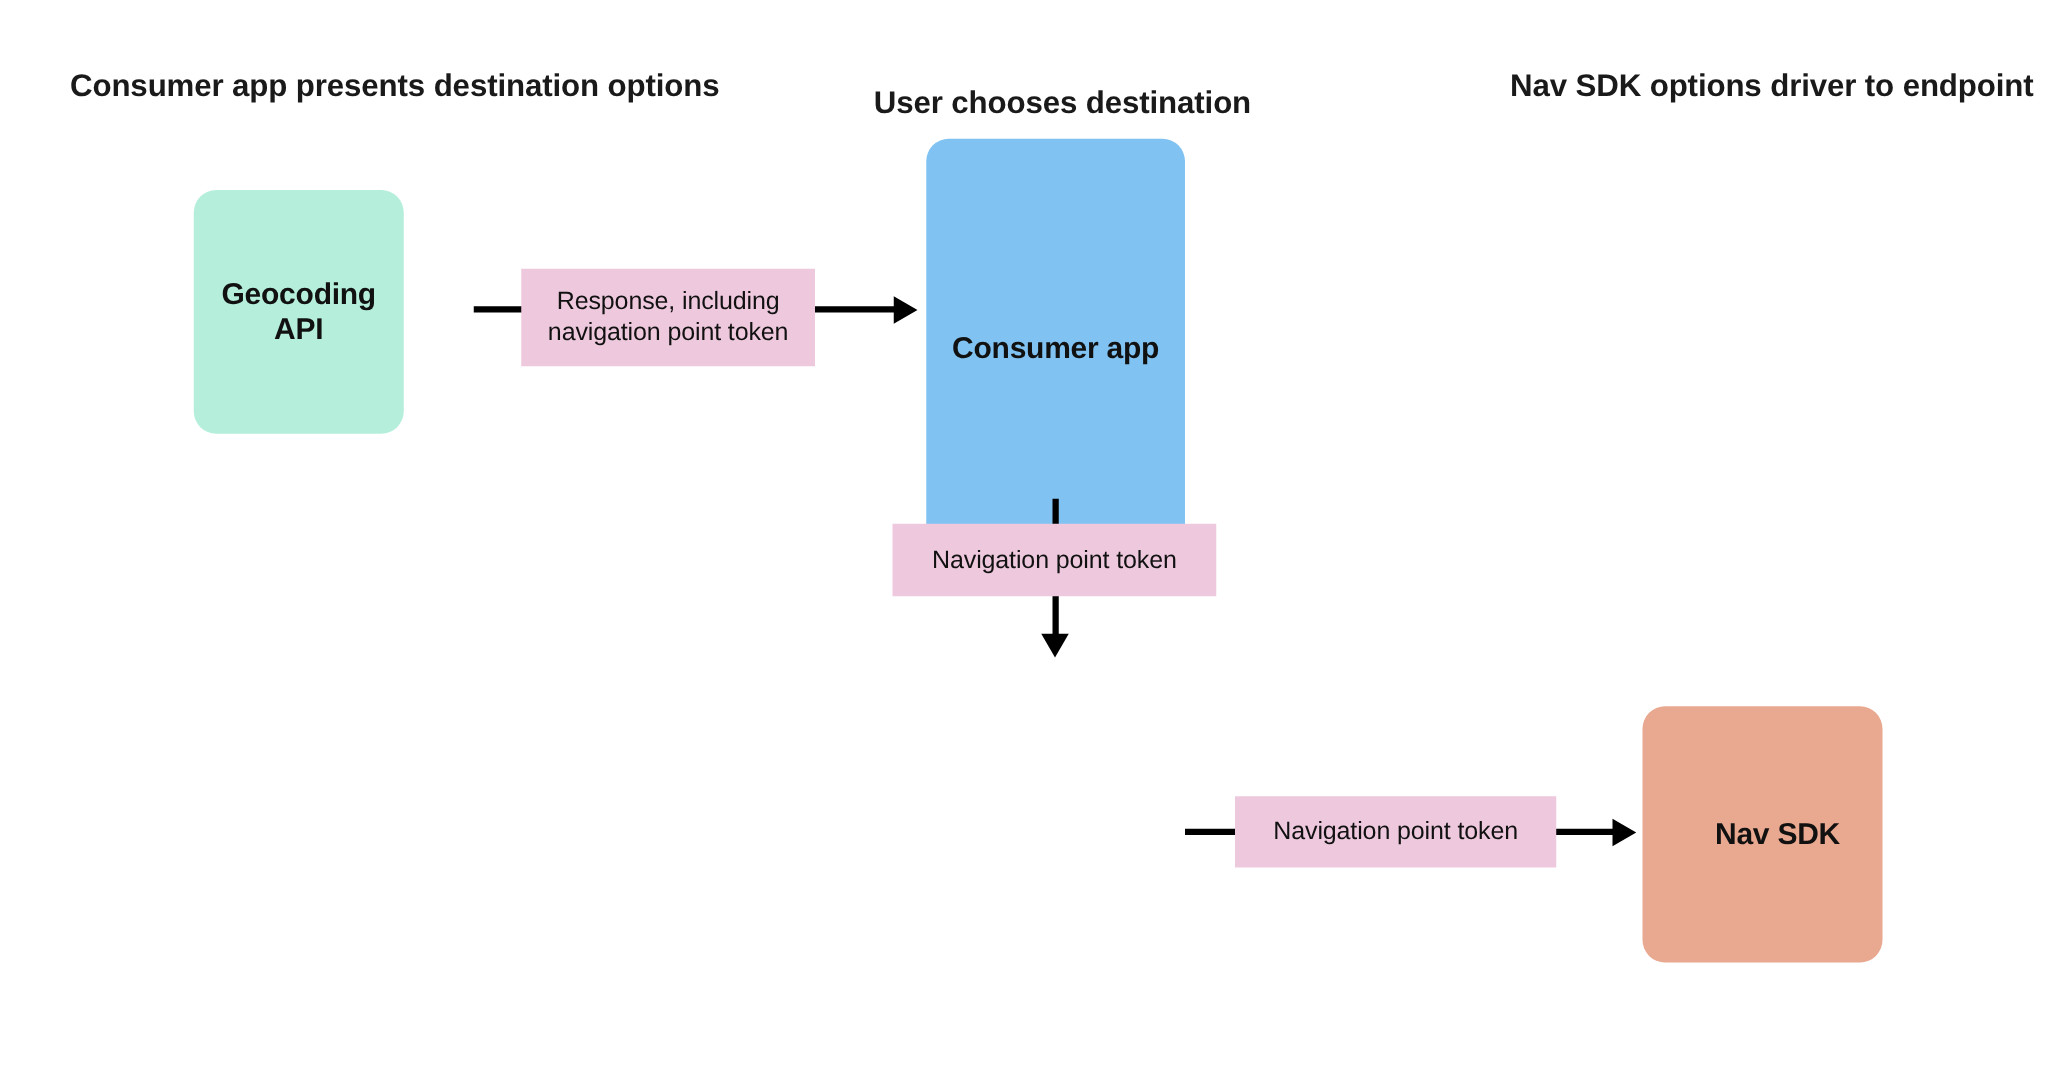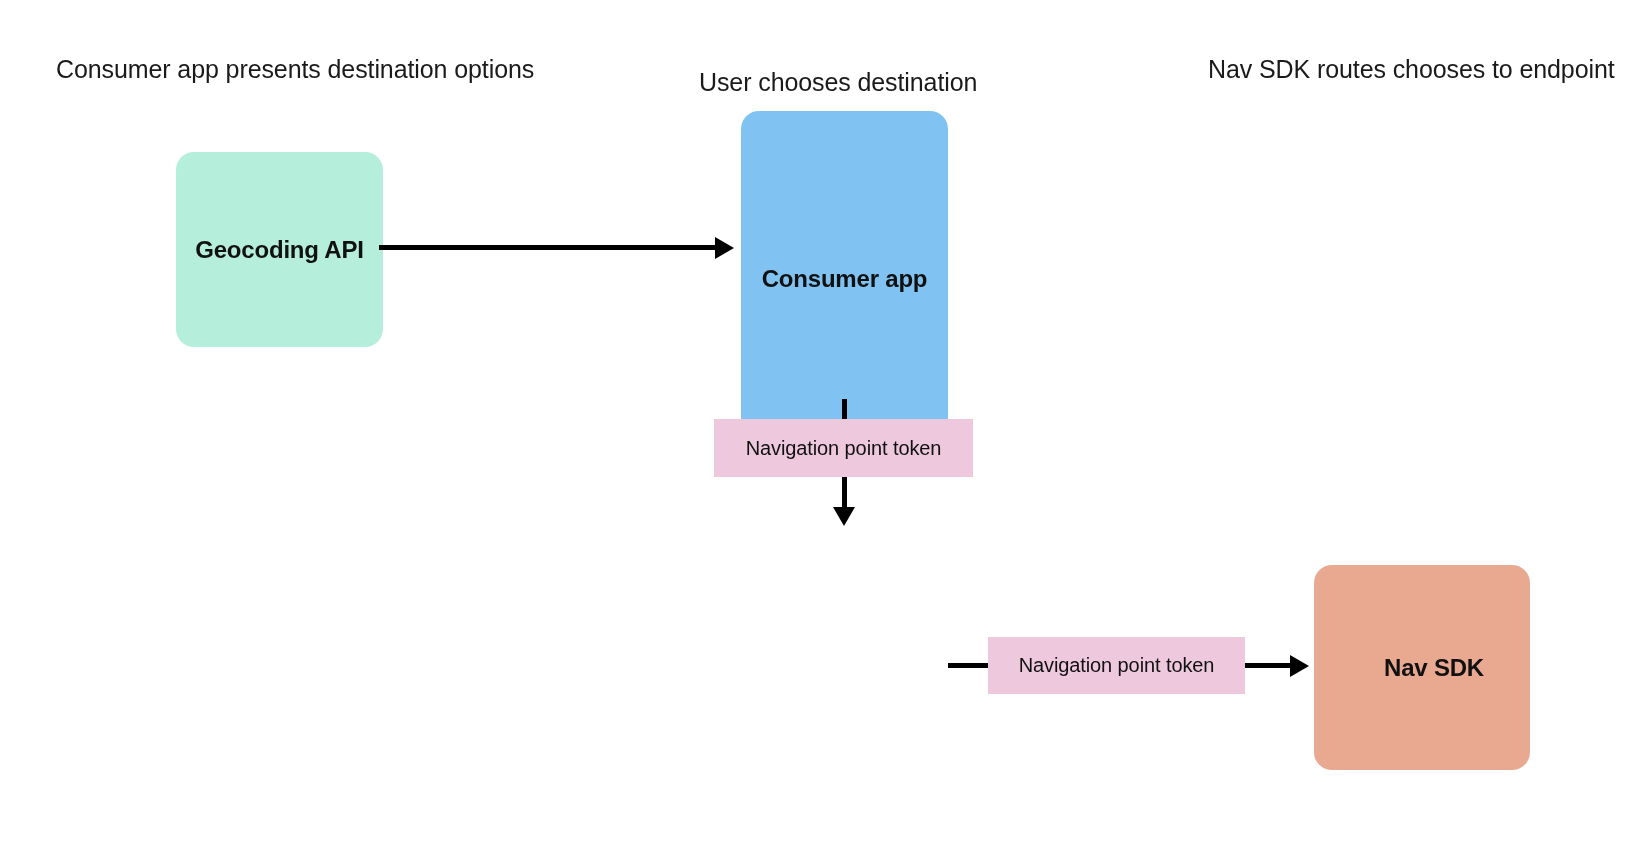"Consumer app presents destination" .col-header { font-weight: 400 -> 700 }
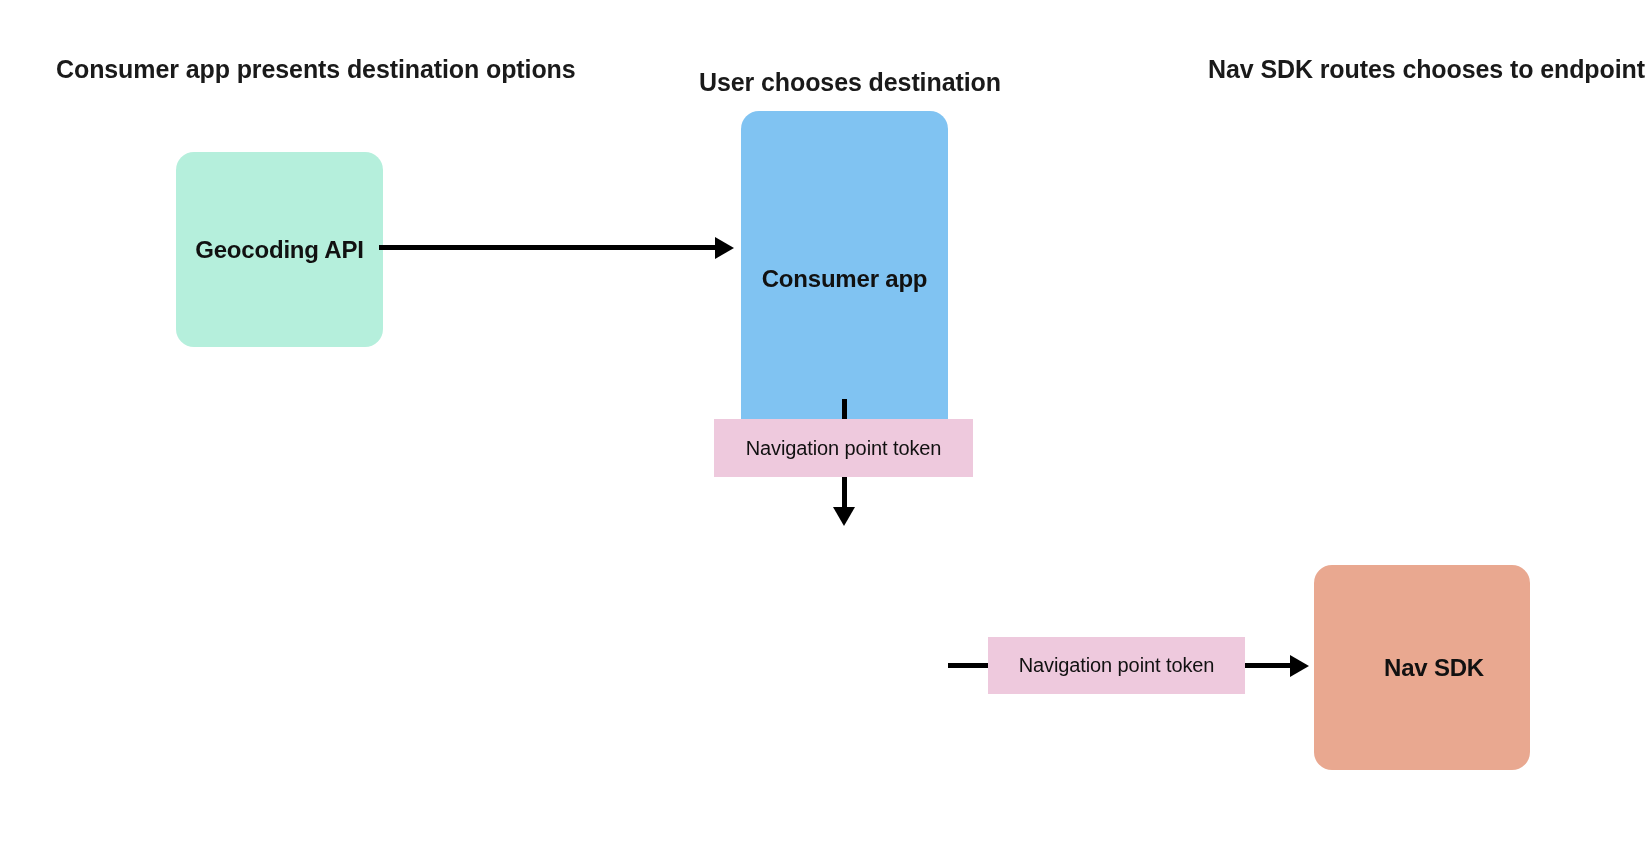"Nav SDK routes chooses to" div.col-header { text: routes chooses -> options driver }
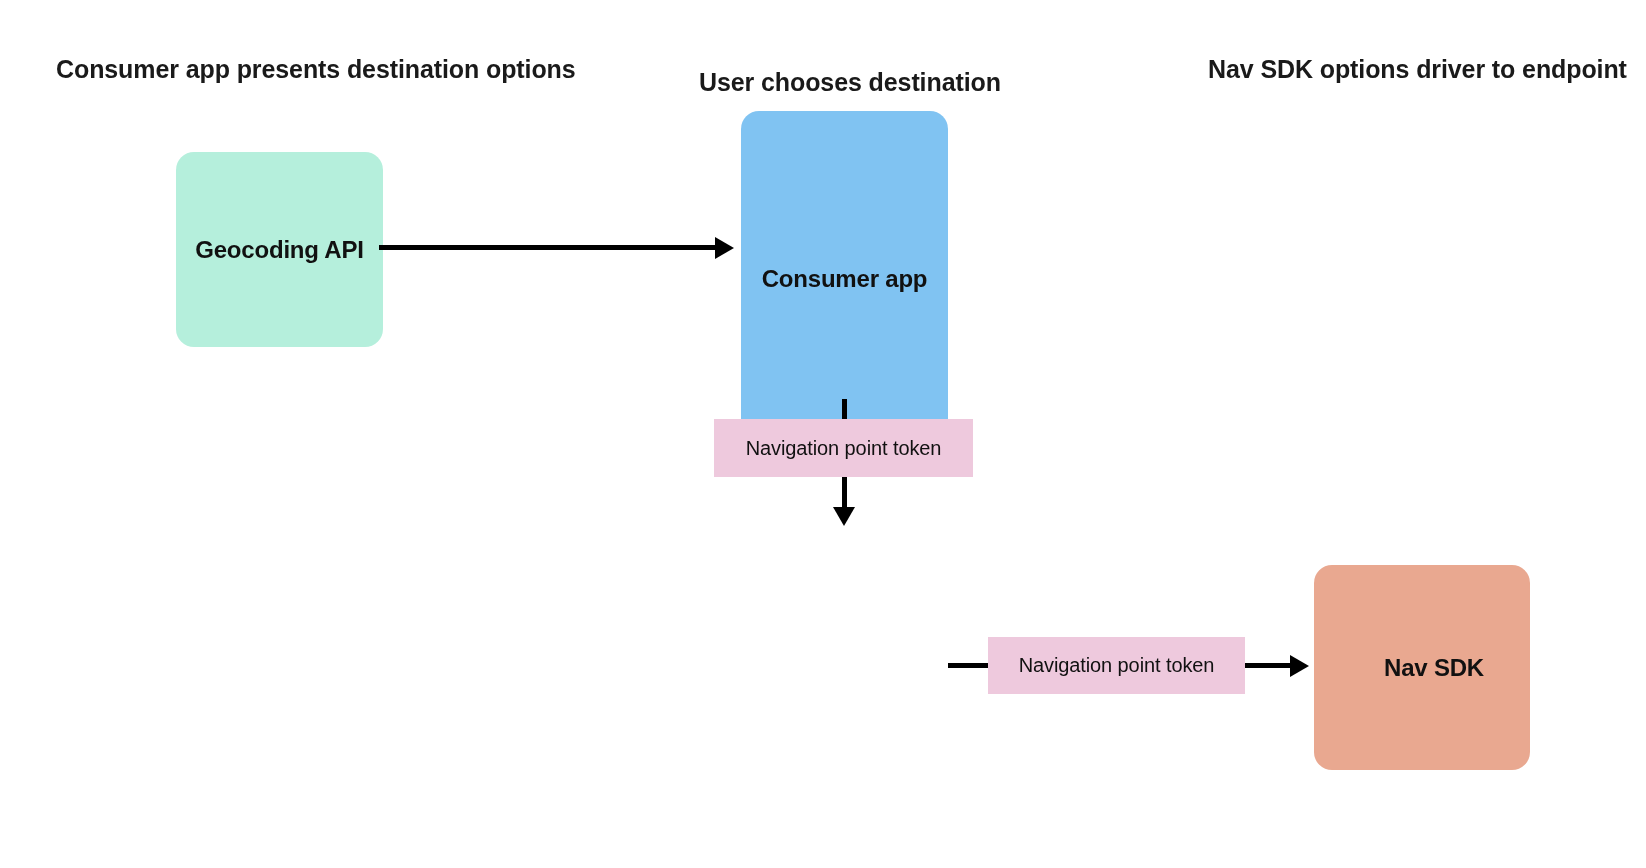"Geocoding API" #node-geocoding { left: 176px -> 155px; width: 207px -> 168px }
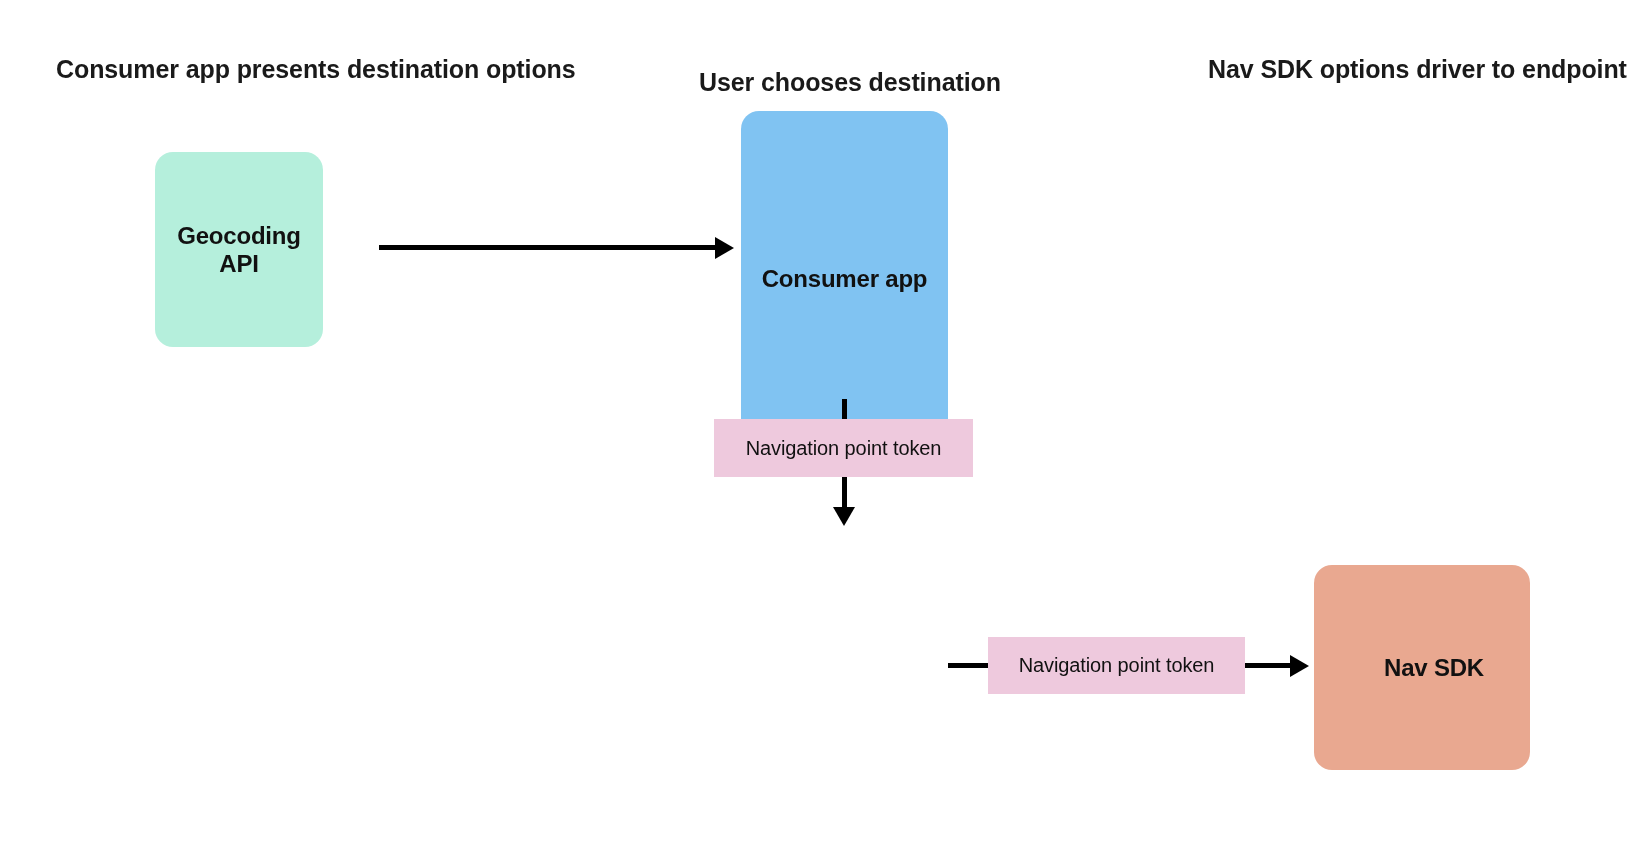"Response, including navigation point" div.edge-label { html: none -> <div> <span>Response, including navigation point token</span> </div> }
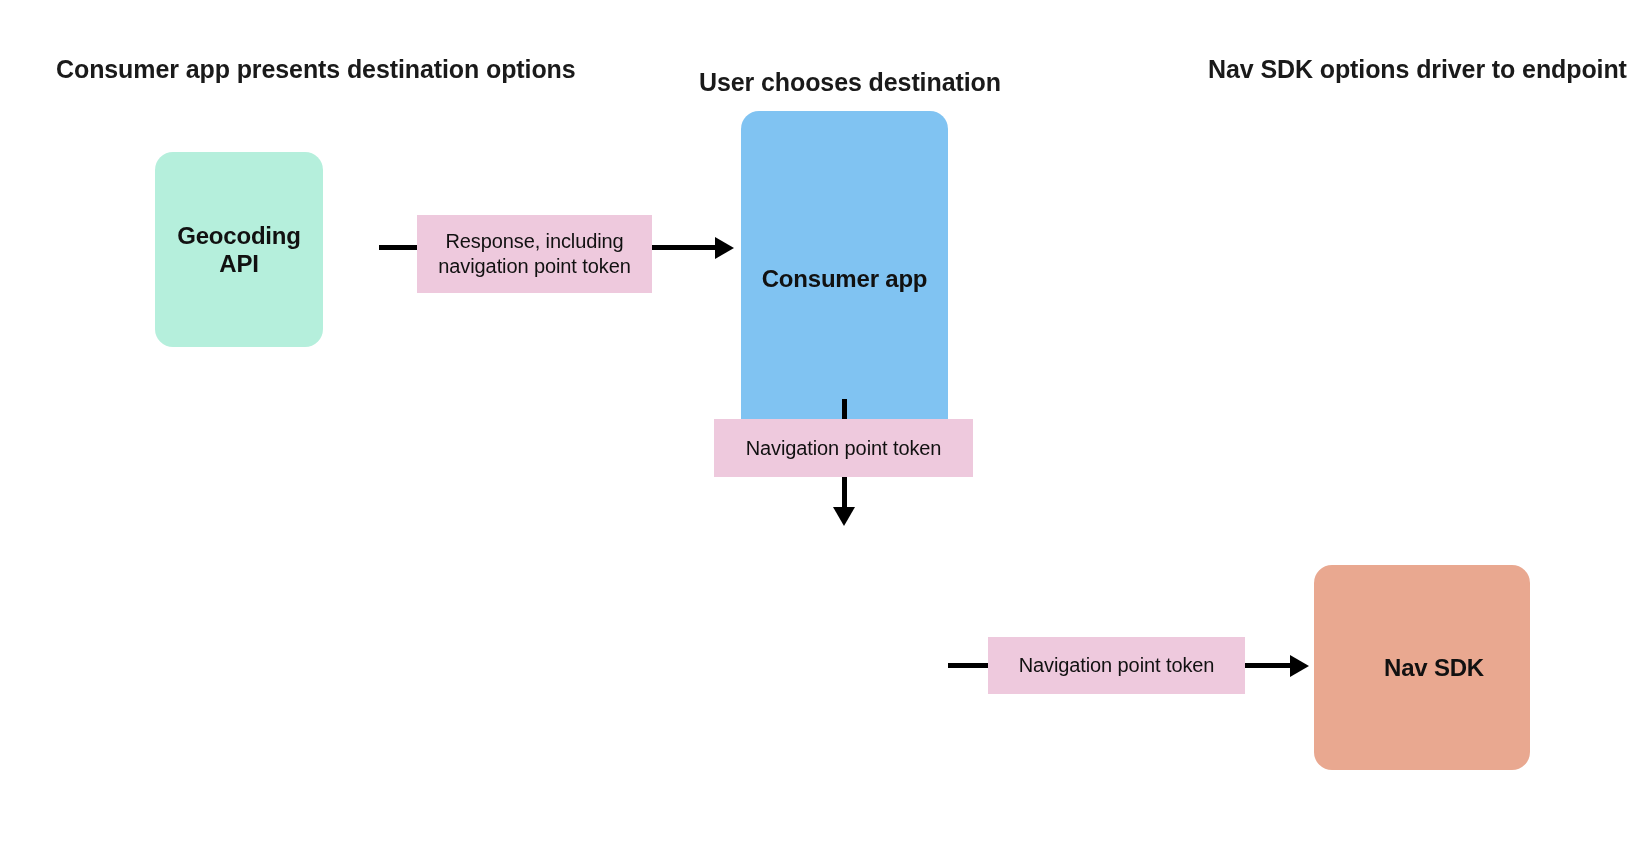"Nav SDK" #node-navsdk { width: 216px -> 192px }
